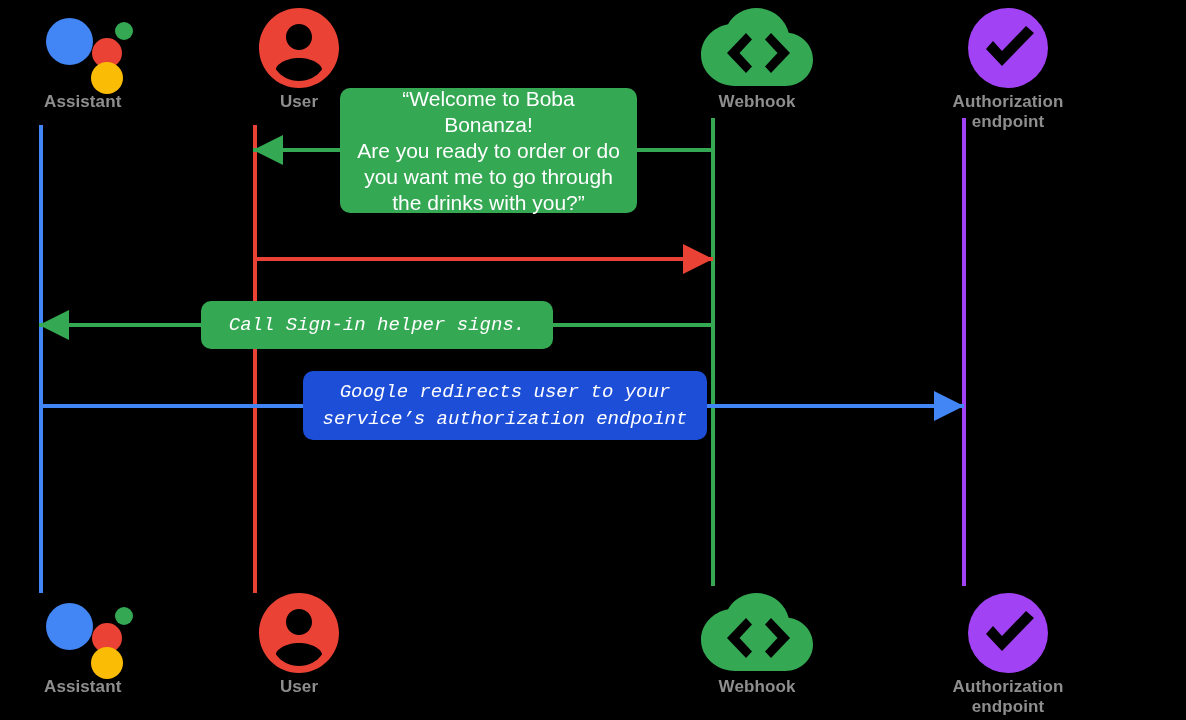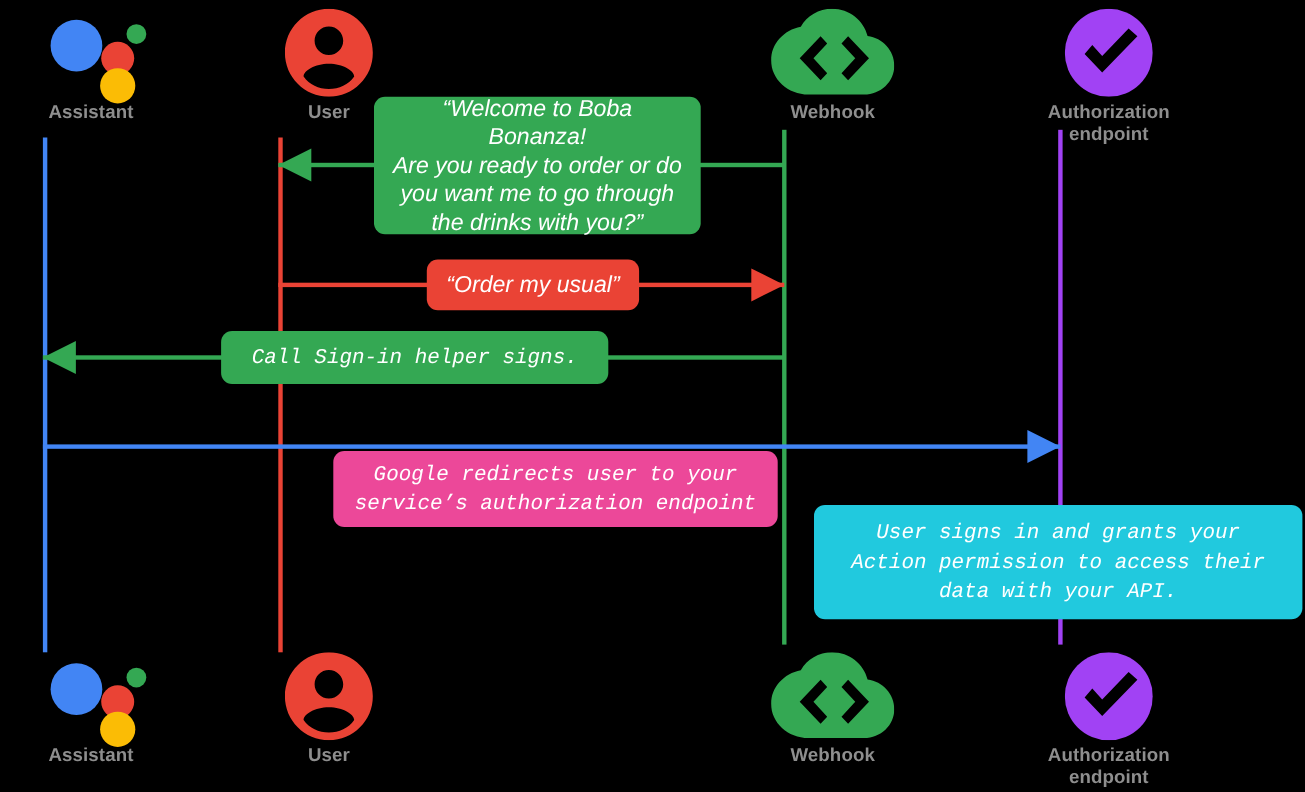"“Welcome to Boba Bonanza!" .bubble .txt { font-style: italic -> none }
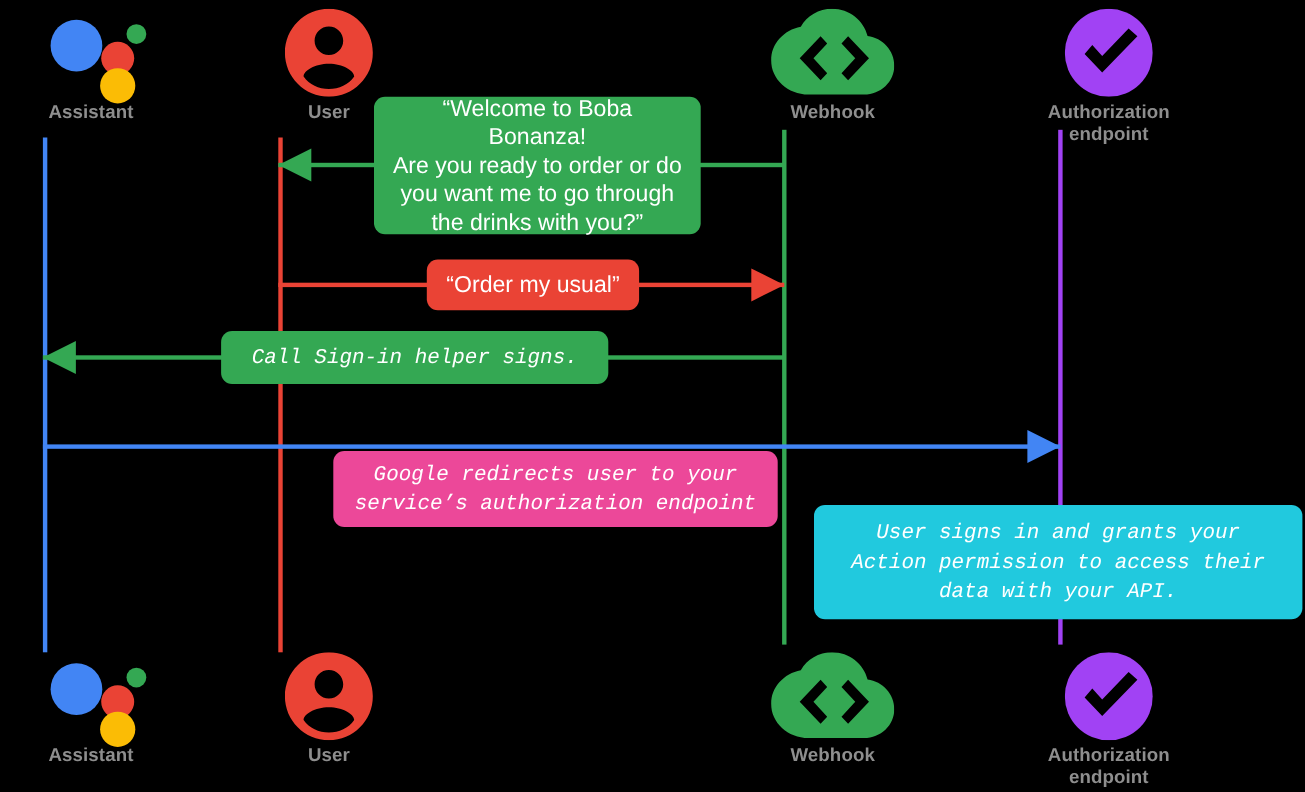"“Order my usual”" div.bubble { html: <div> <span>“Order my usual”</span> </div> -> none }
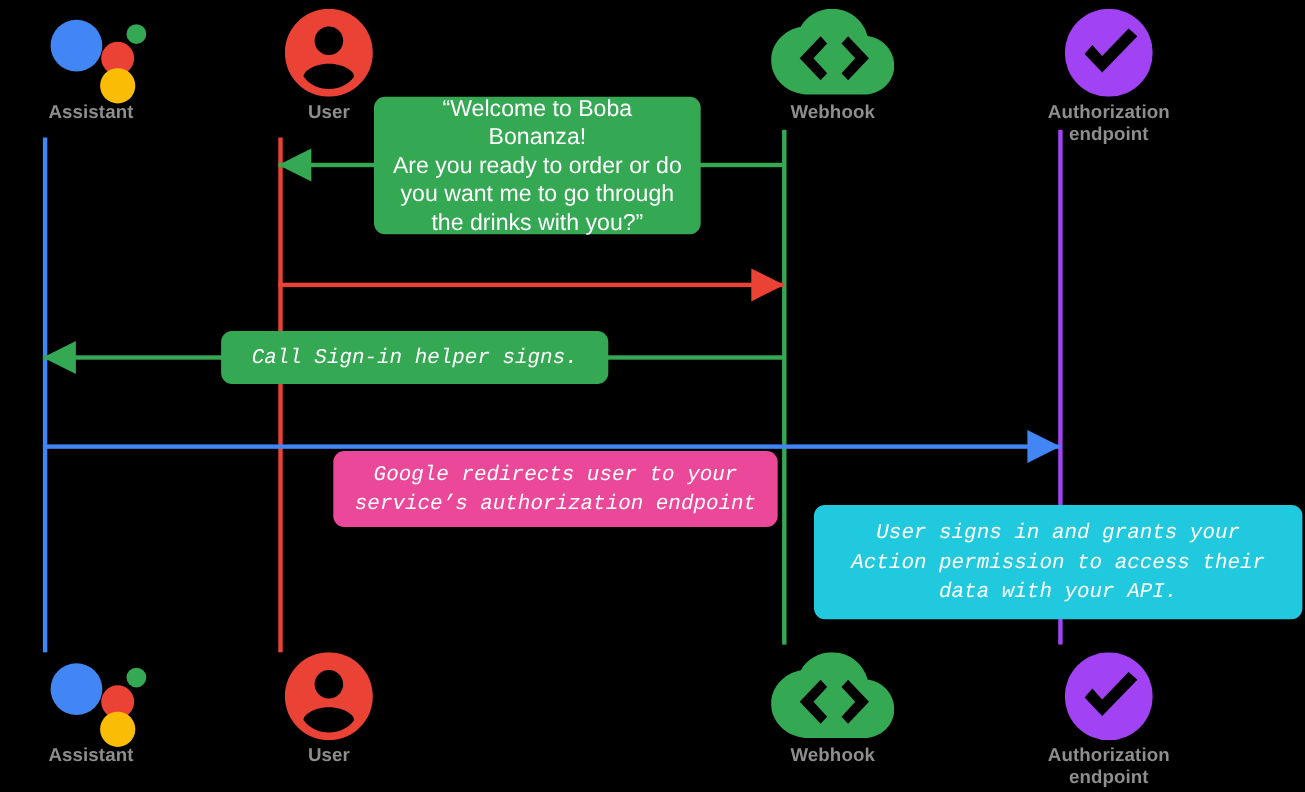"Google redirects user to your" div.bubble { background: #ec4899 -> #1d4ed8; margin-top: 39px -> none }
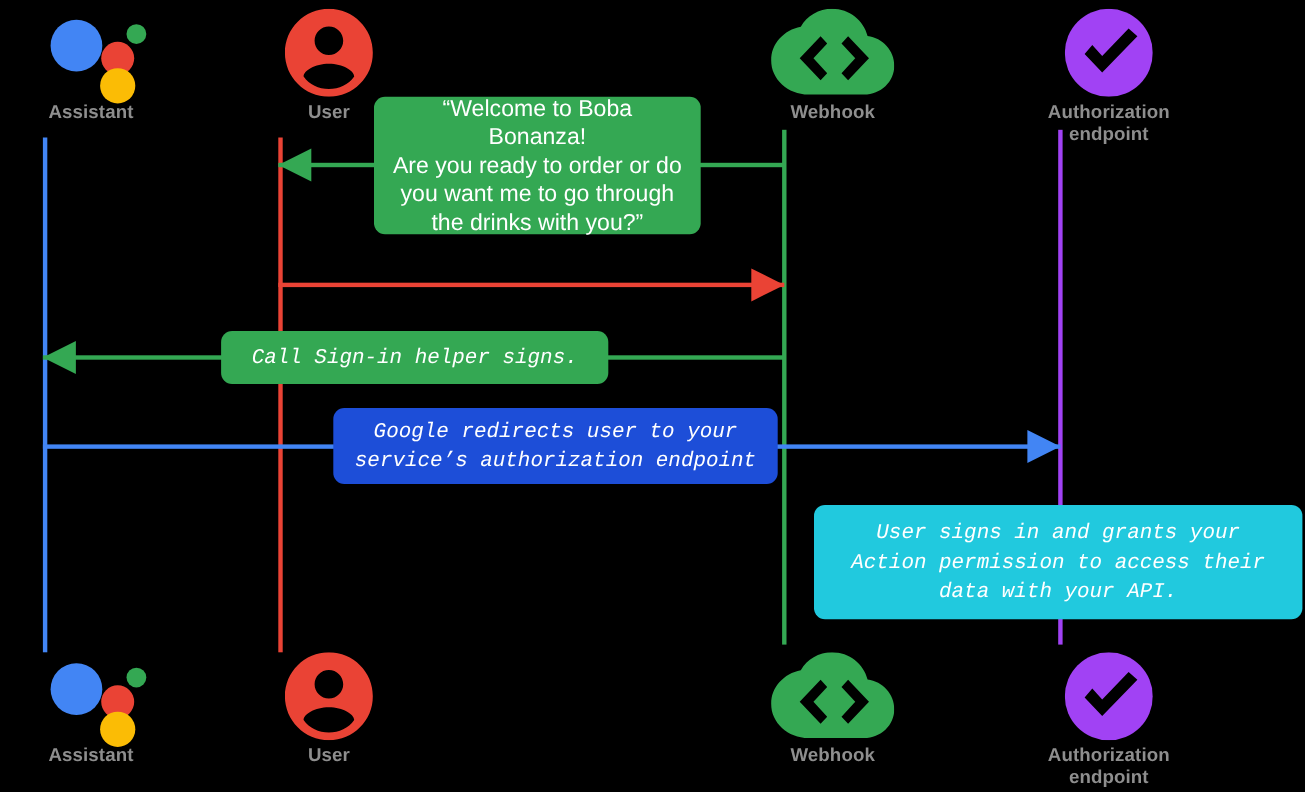"User signs in and grants" div.bubble { html: <div> <span>User signs in and grants your Action permission to access their data with your API.</span> </div> -> none }
